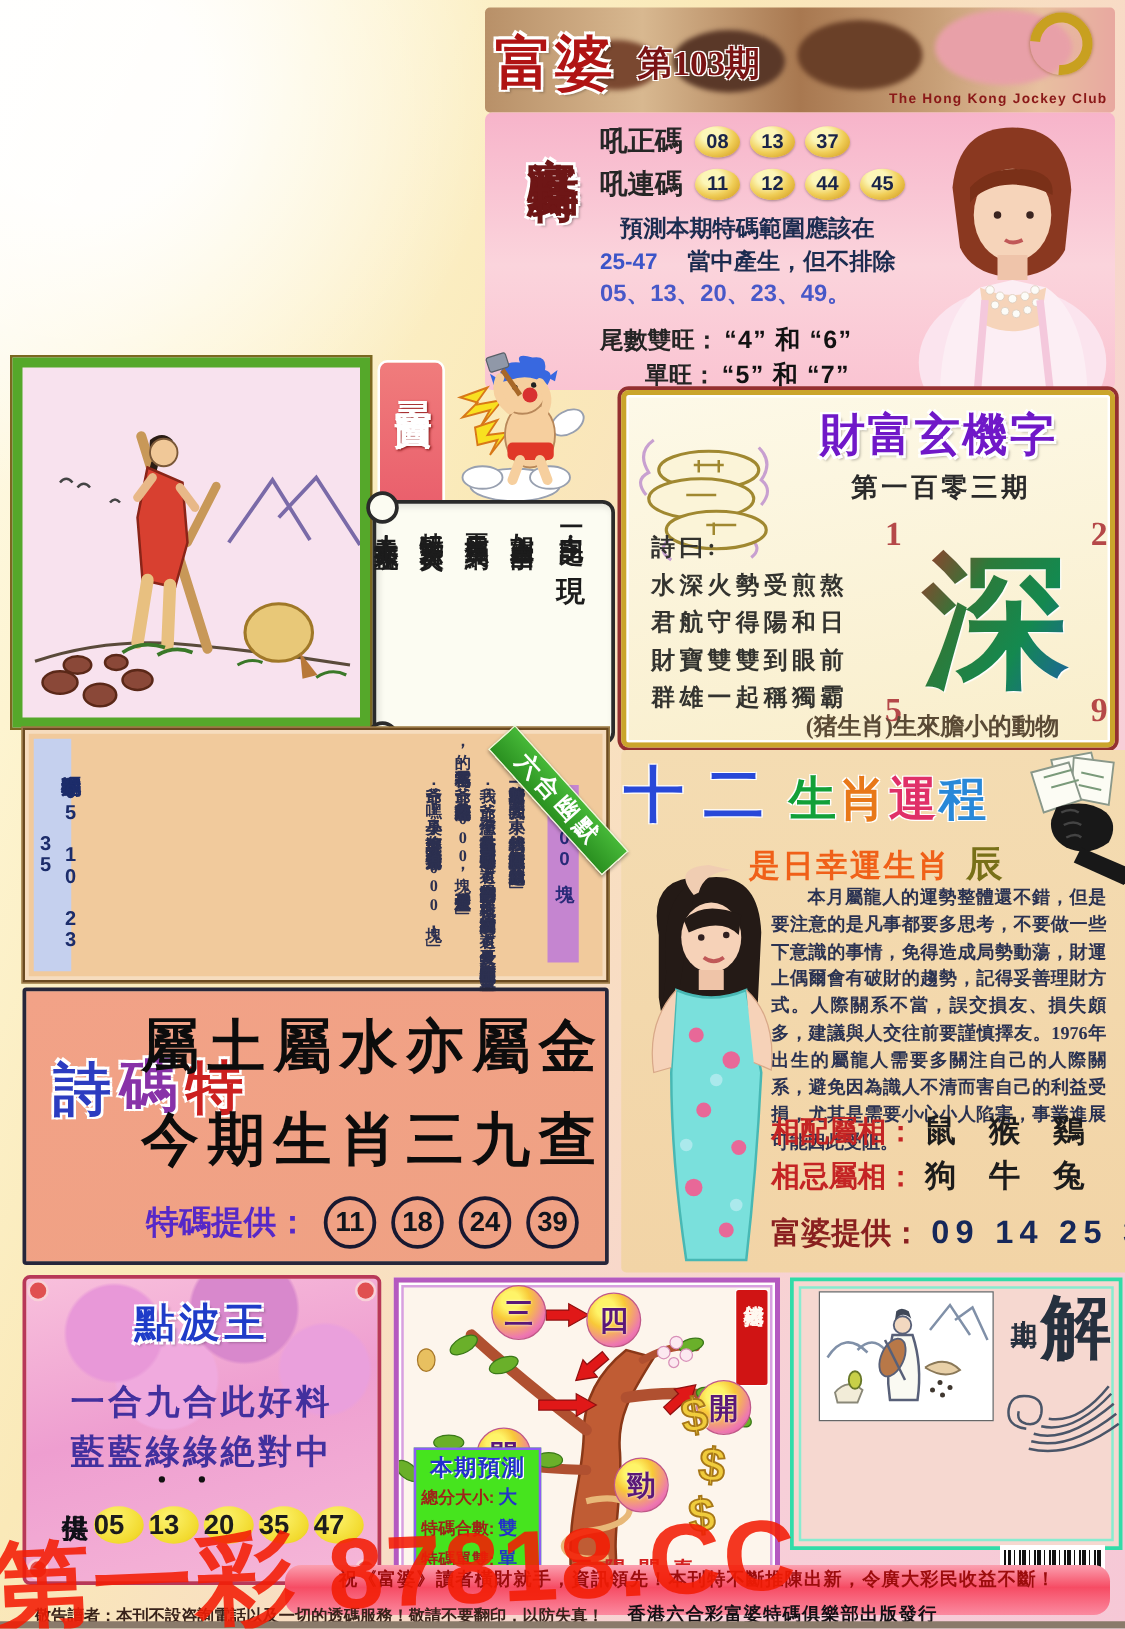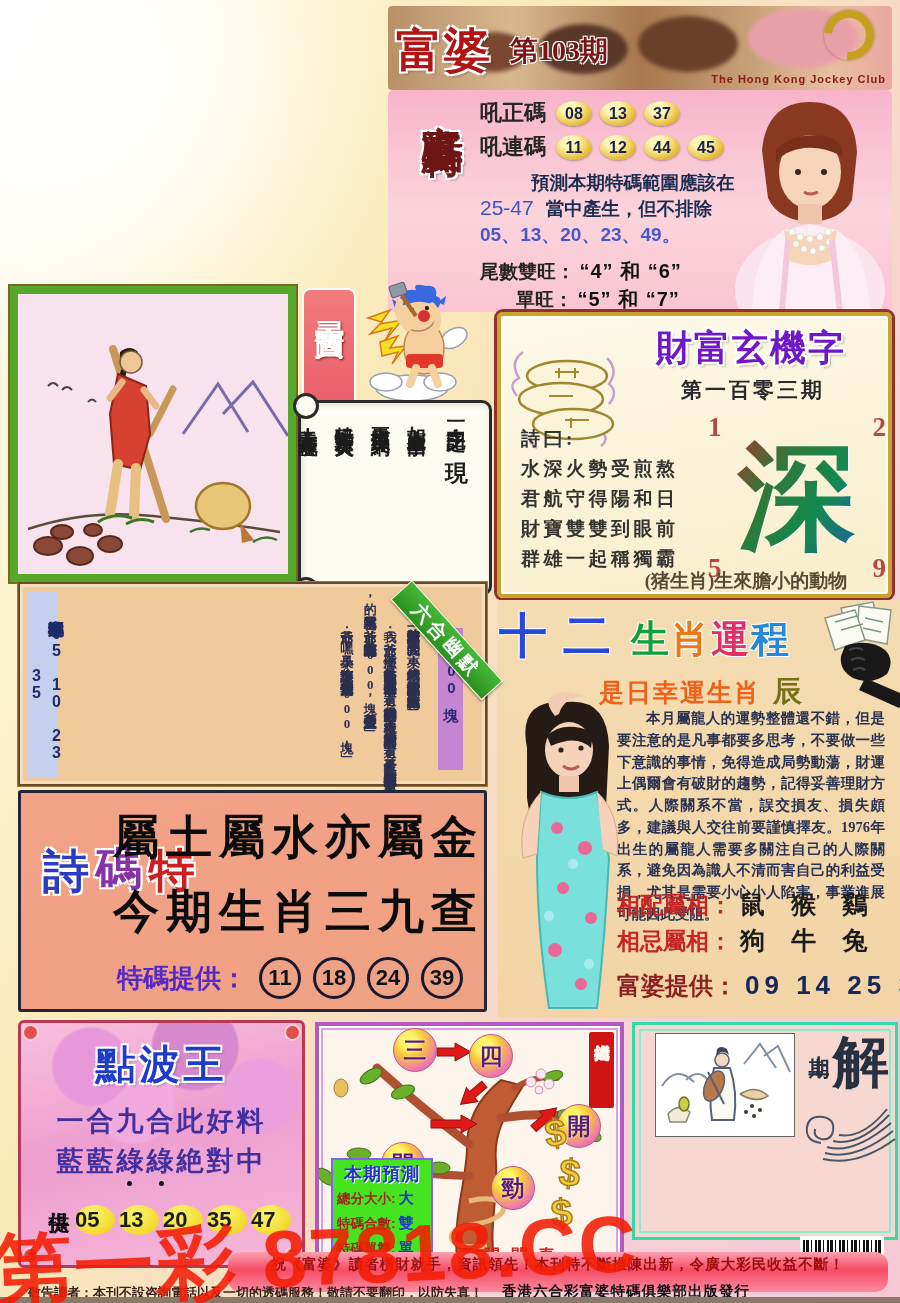"預測本期特碼範圍應該在" .fc1 { margin-left: 35px -> none }
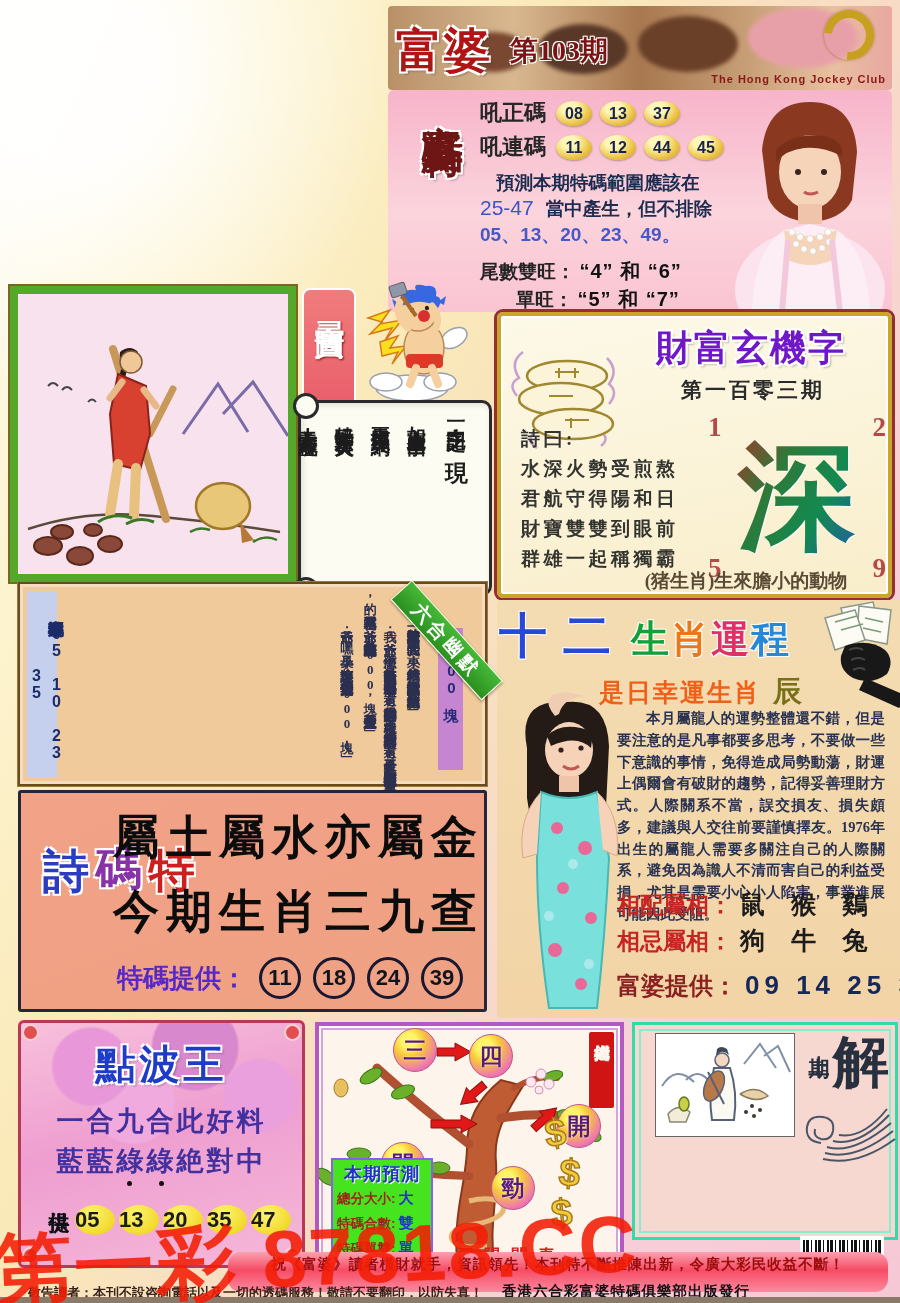"25-47" .fc-range { font-size: 21px -> 18px; font-weight: 400 -> 700; margin-right: 12px -> 24px }
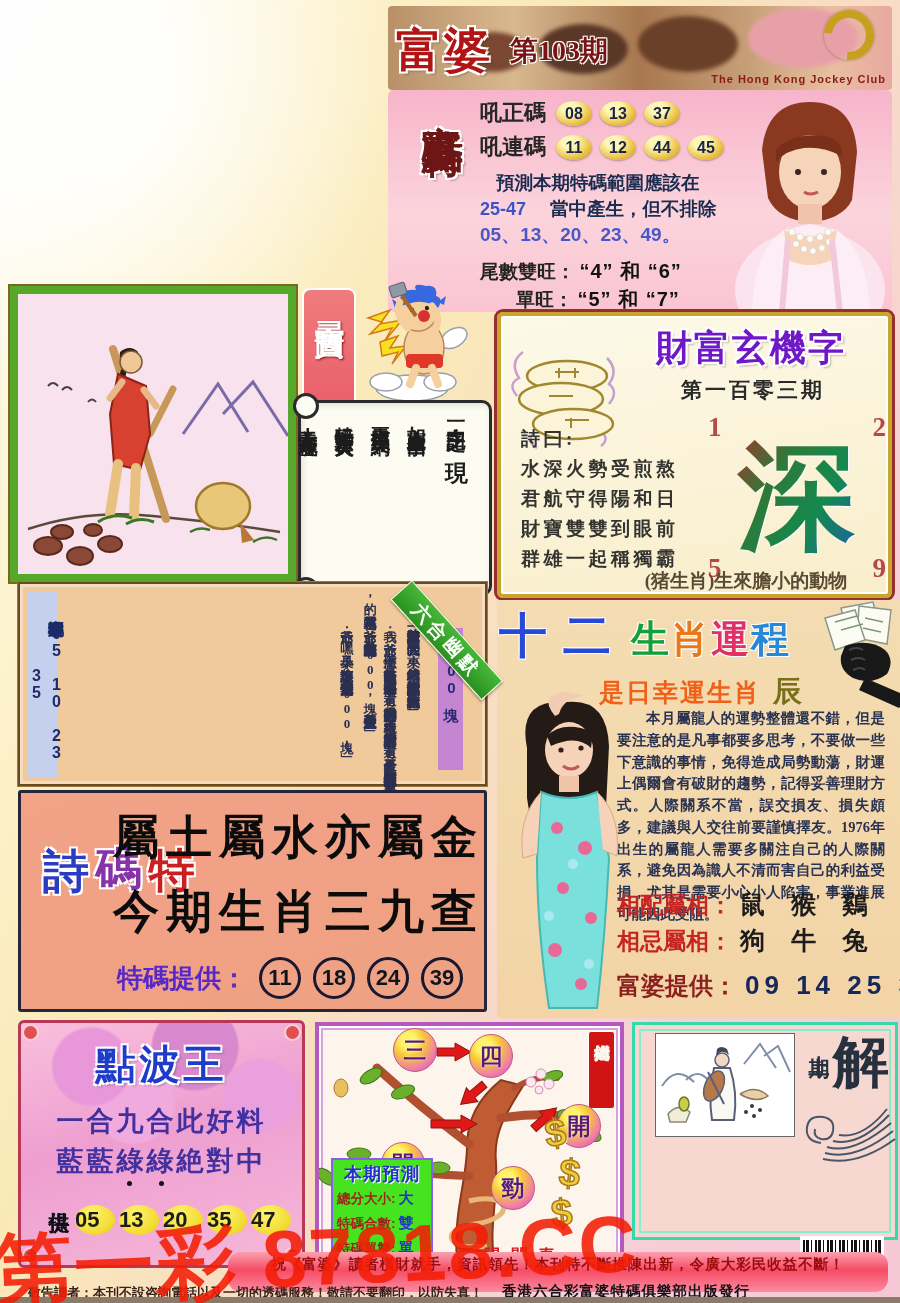"點波王" .wk-title { font-size: 40px -> 32px }
